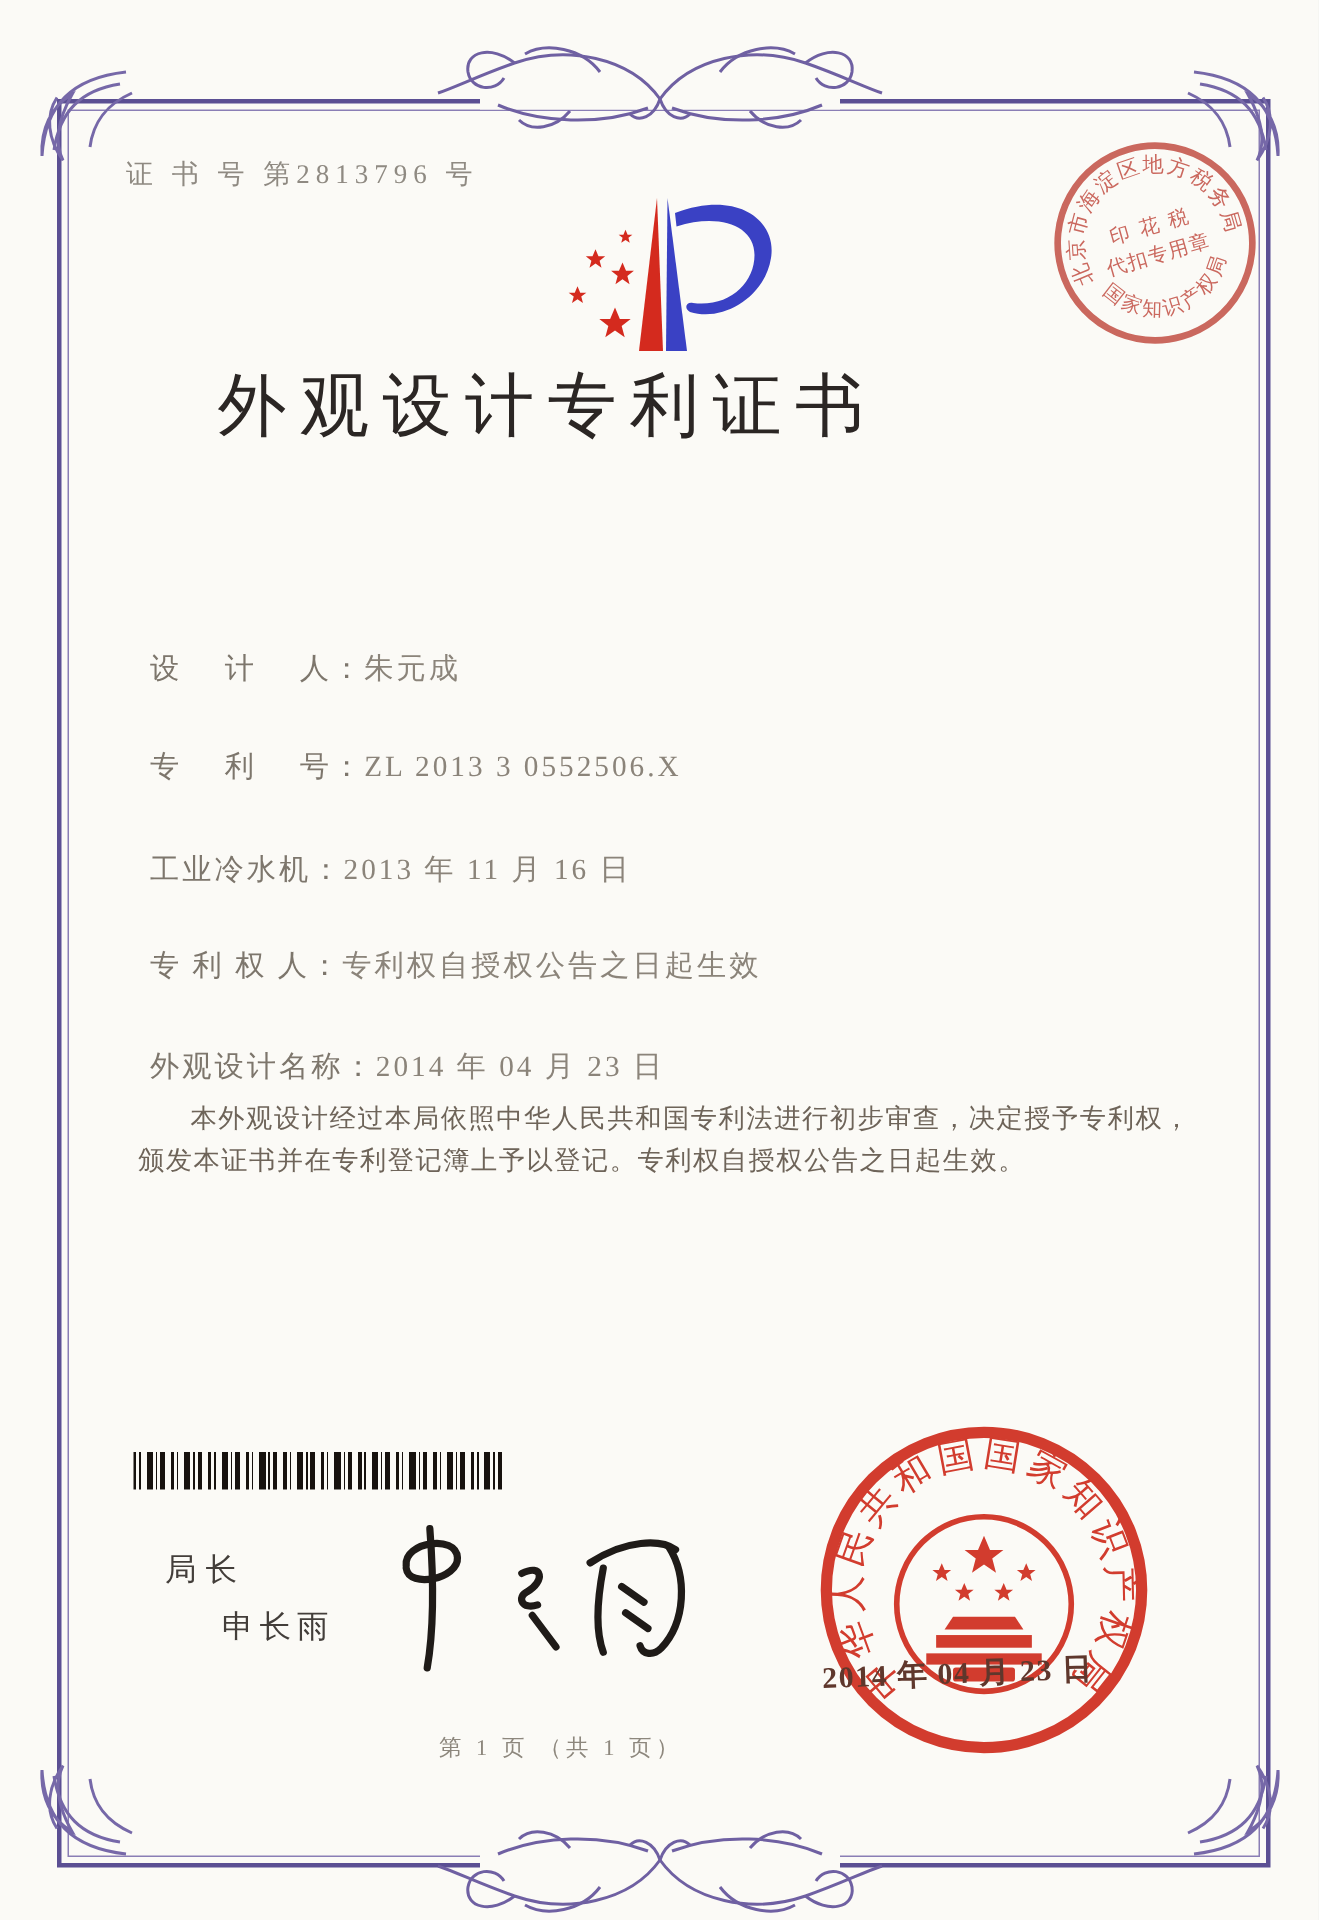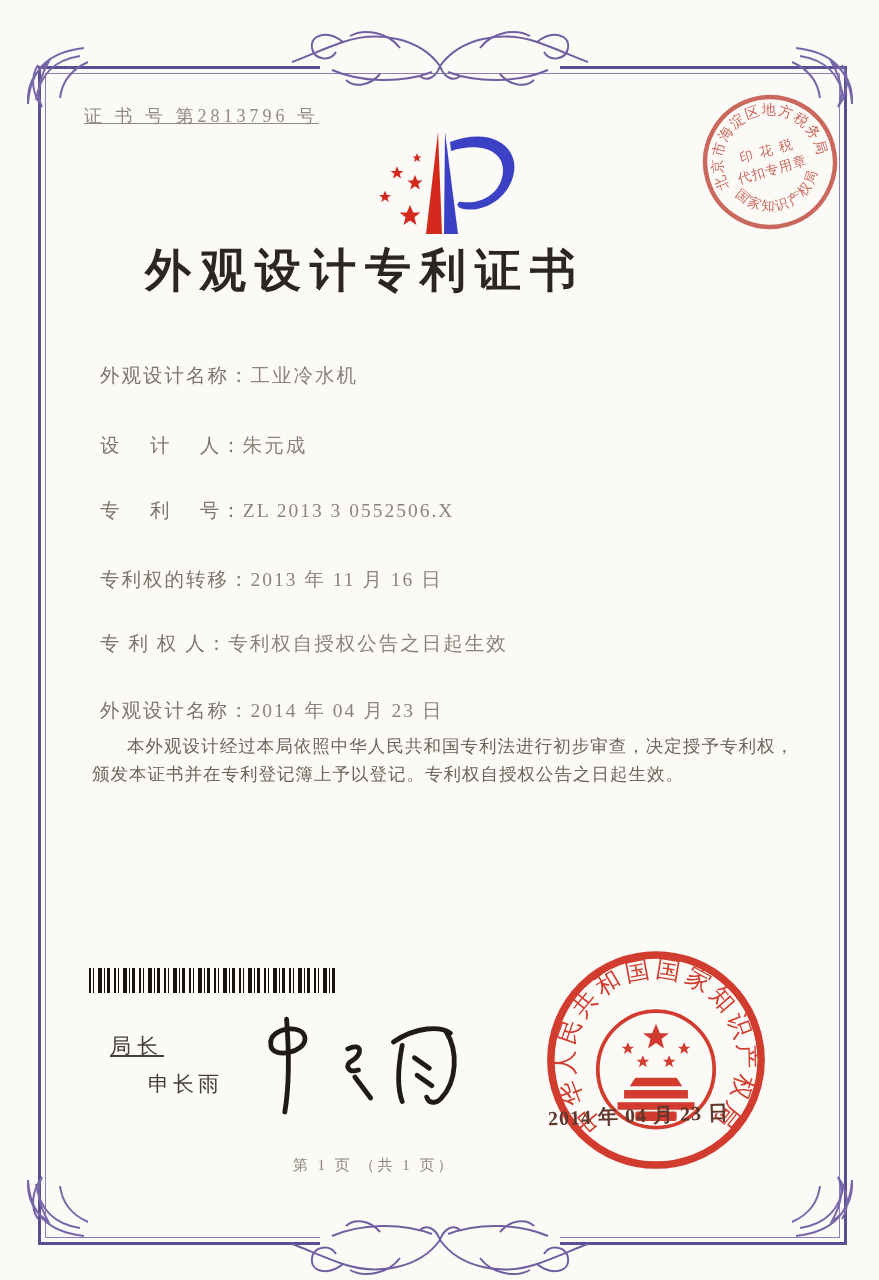"证 书 号 第2813796 号" .cert-no { text-decoration: underline -> none }
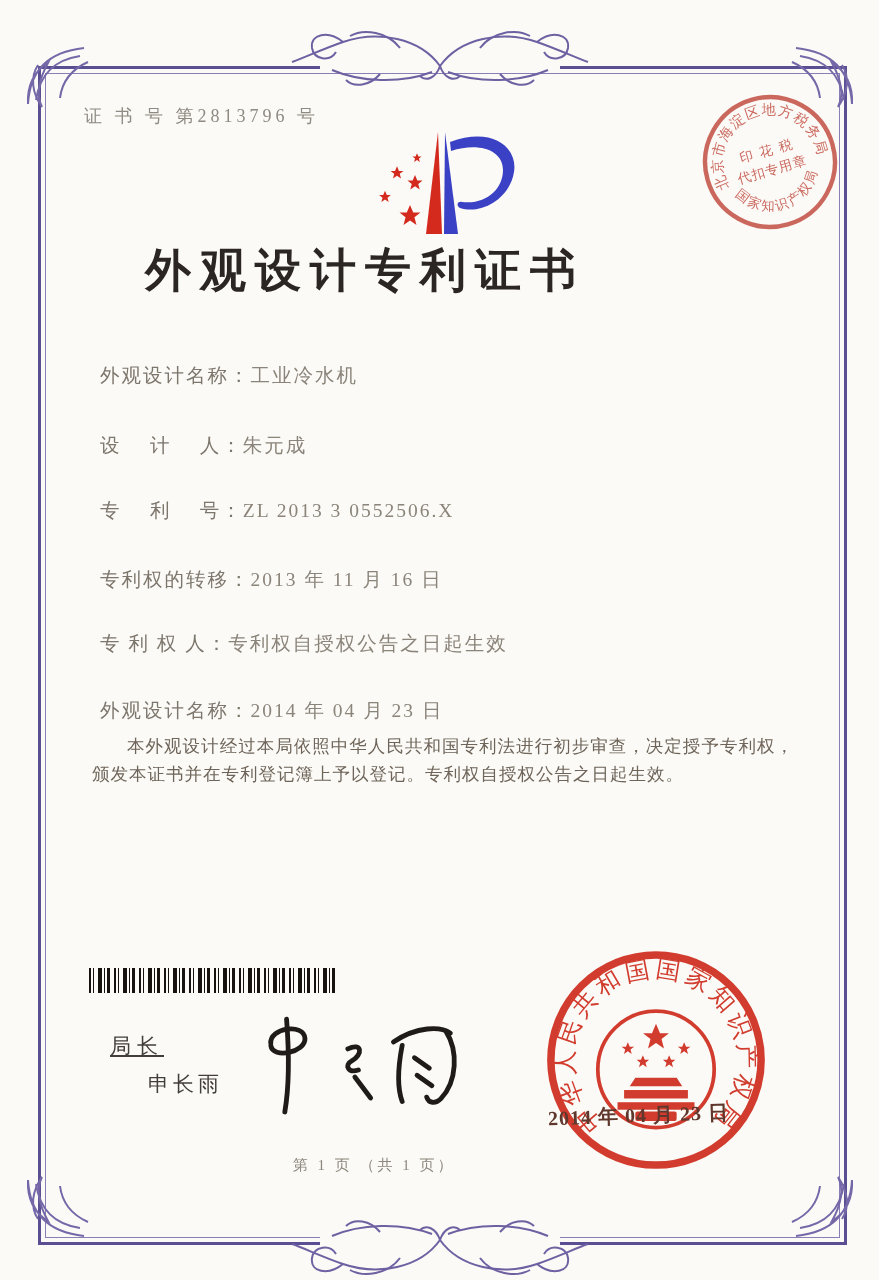"外观设计专利证书" .title { font-weight: 700 -> 400 }
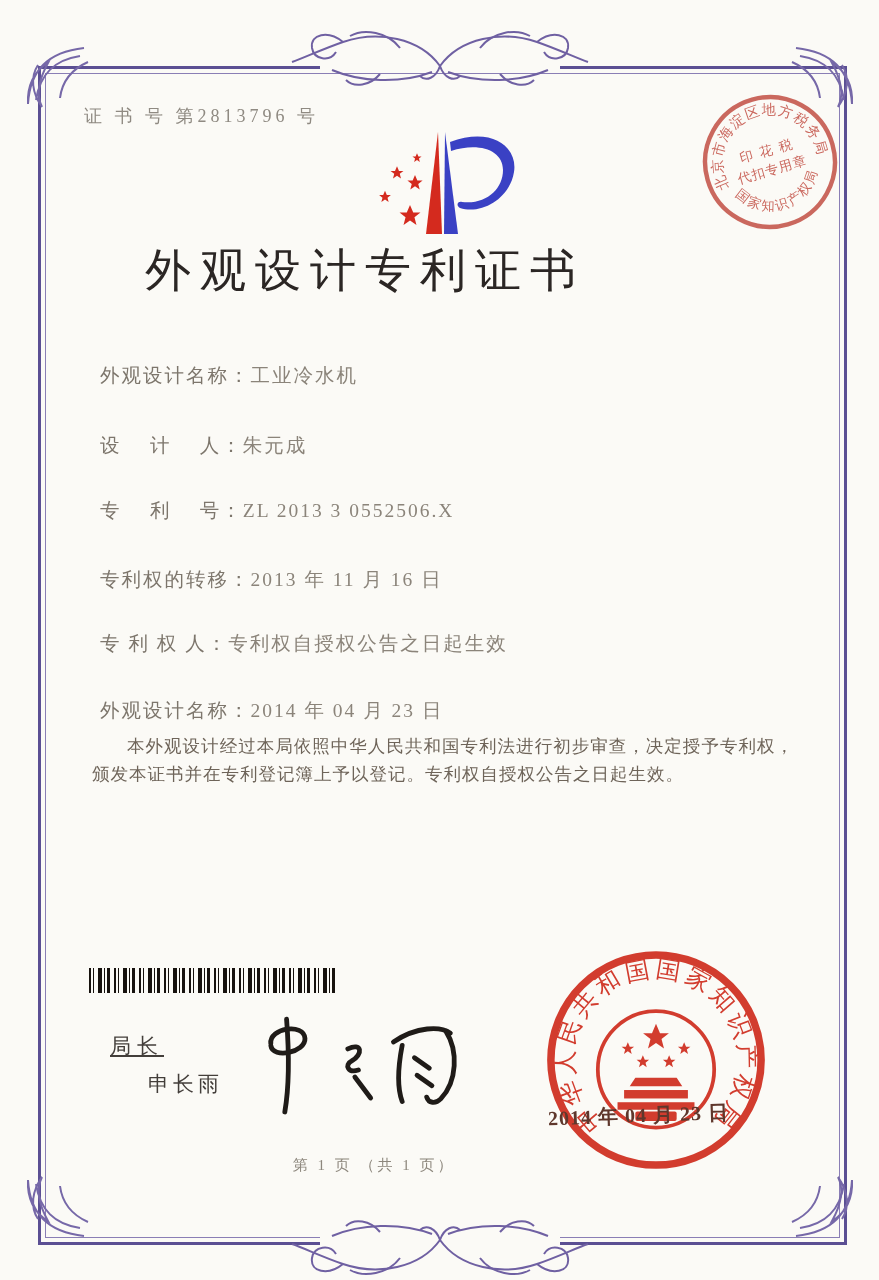"外观设计名称：工业冷水机" div.field { html: <div><span>外观设计名称：</span><span>工业冷水机</span></div> -> none }
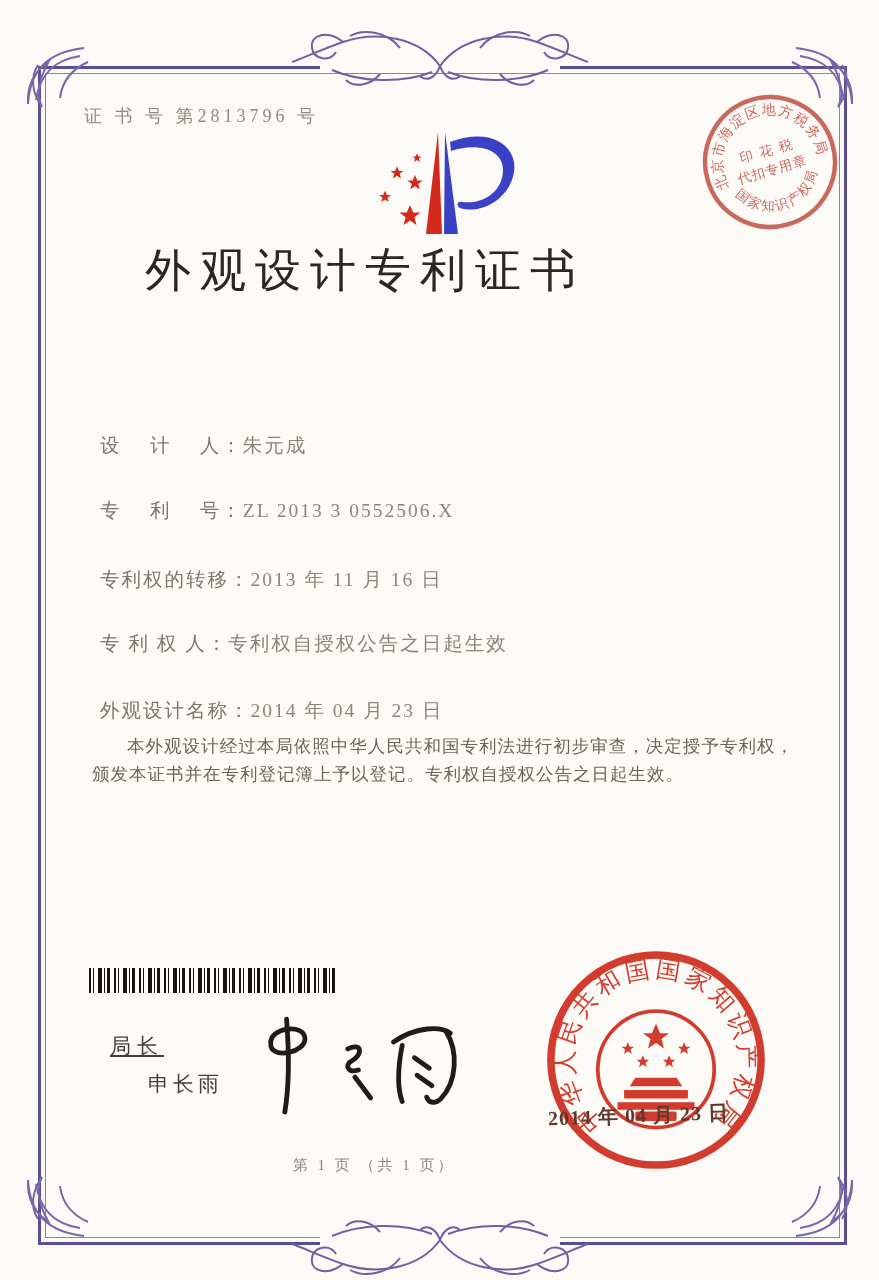"专利权的转移：" span { text: 专利权的转移 -> 工业冷水机 }
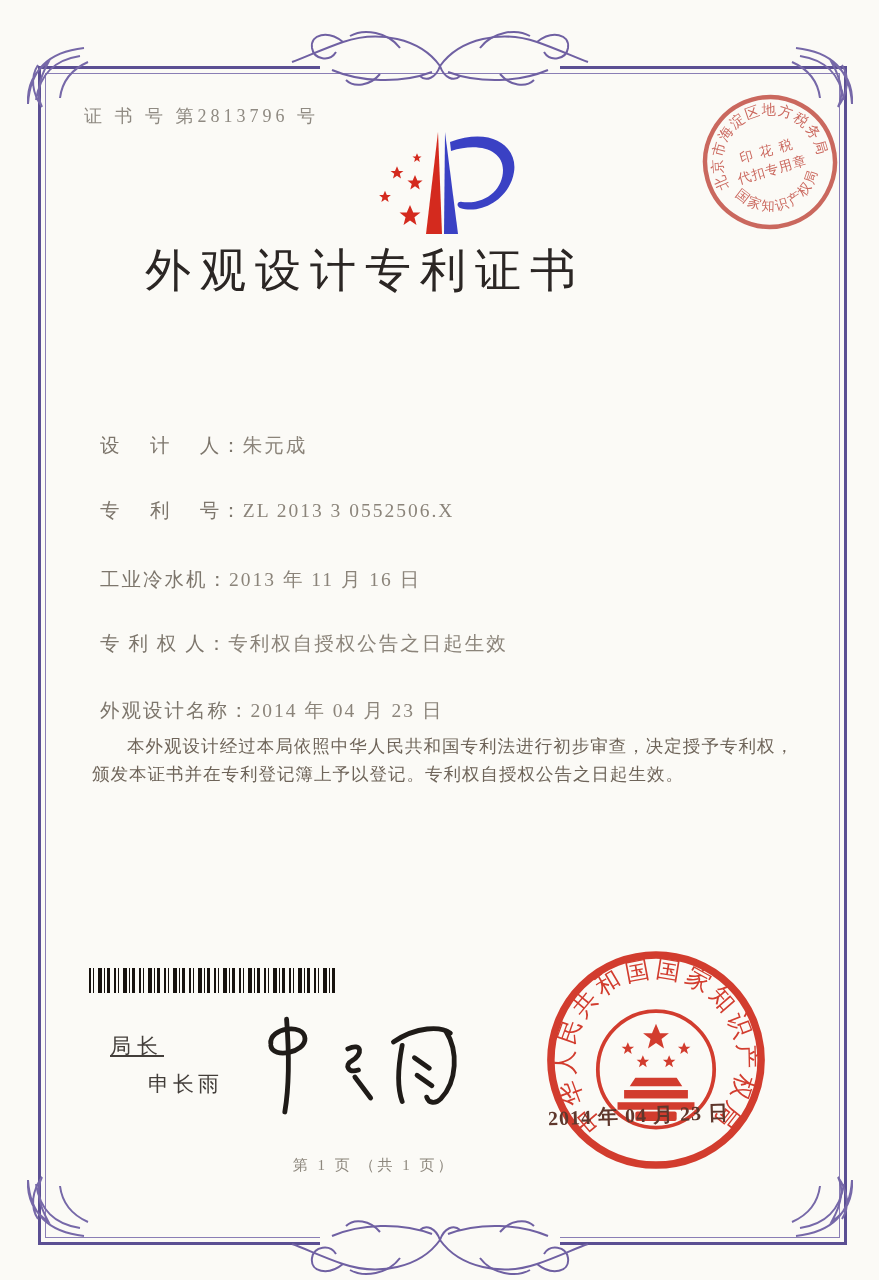"局长" .signer-title { text-decoration: underline -> none }
